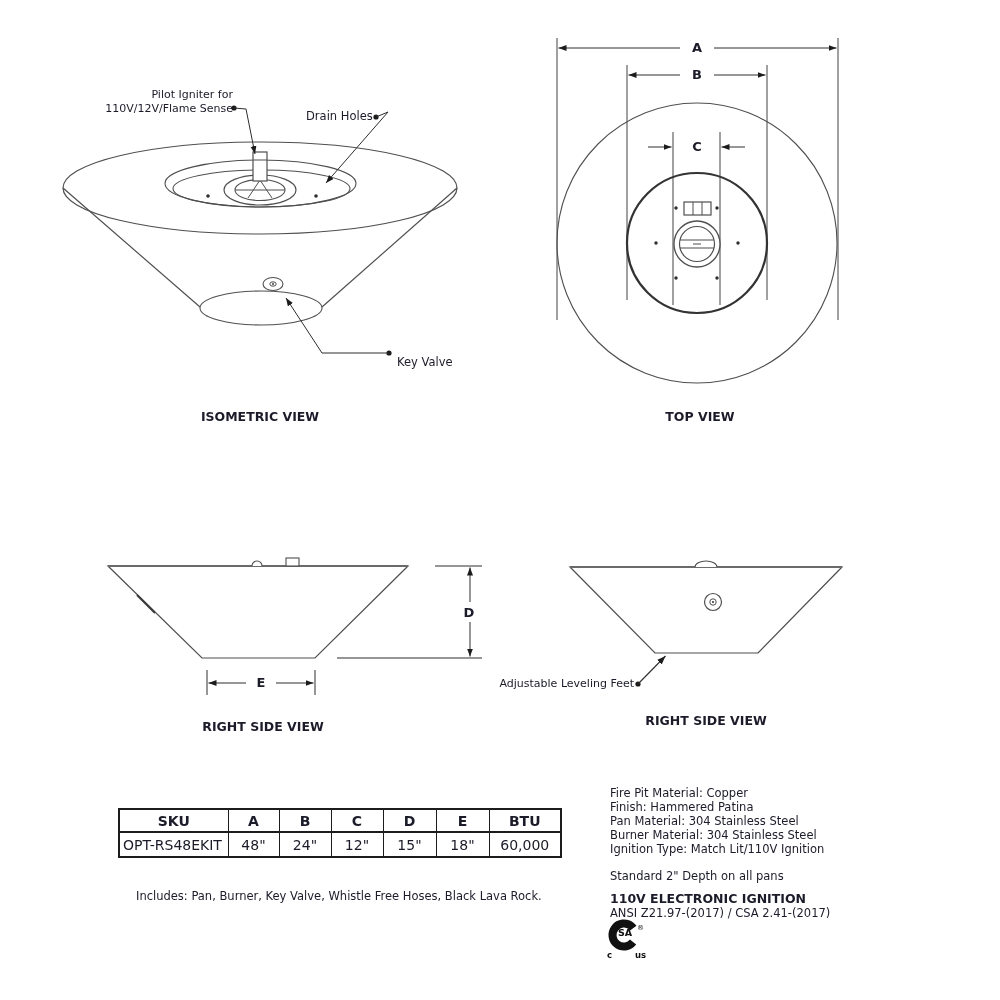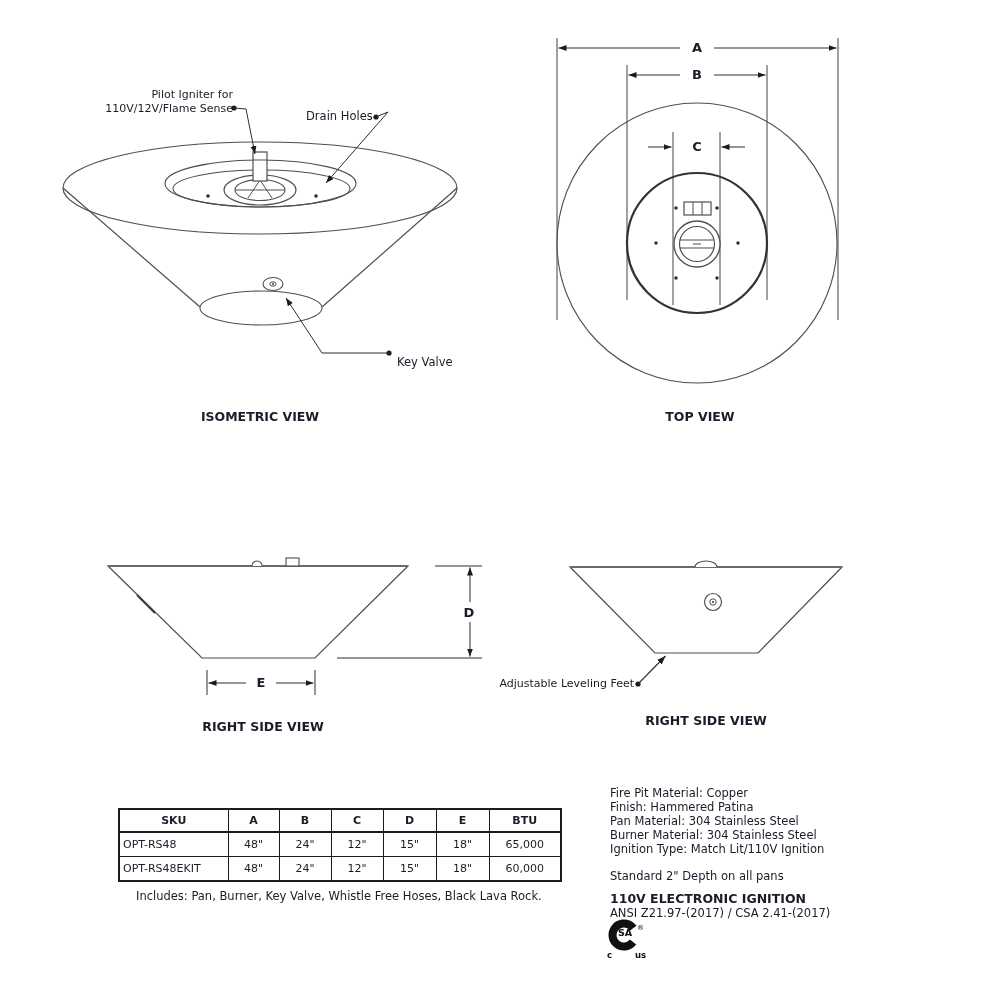"SKU" #spec-table { font-size: 11px -> 14px }
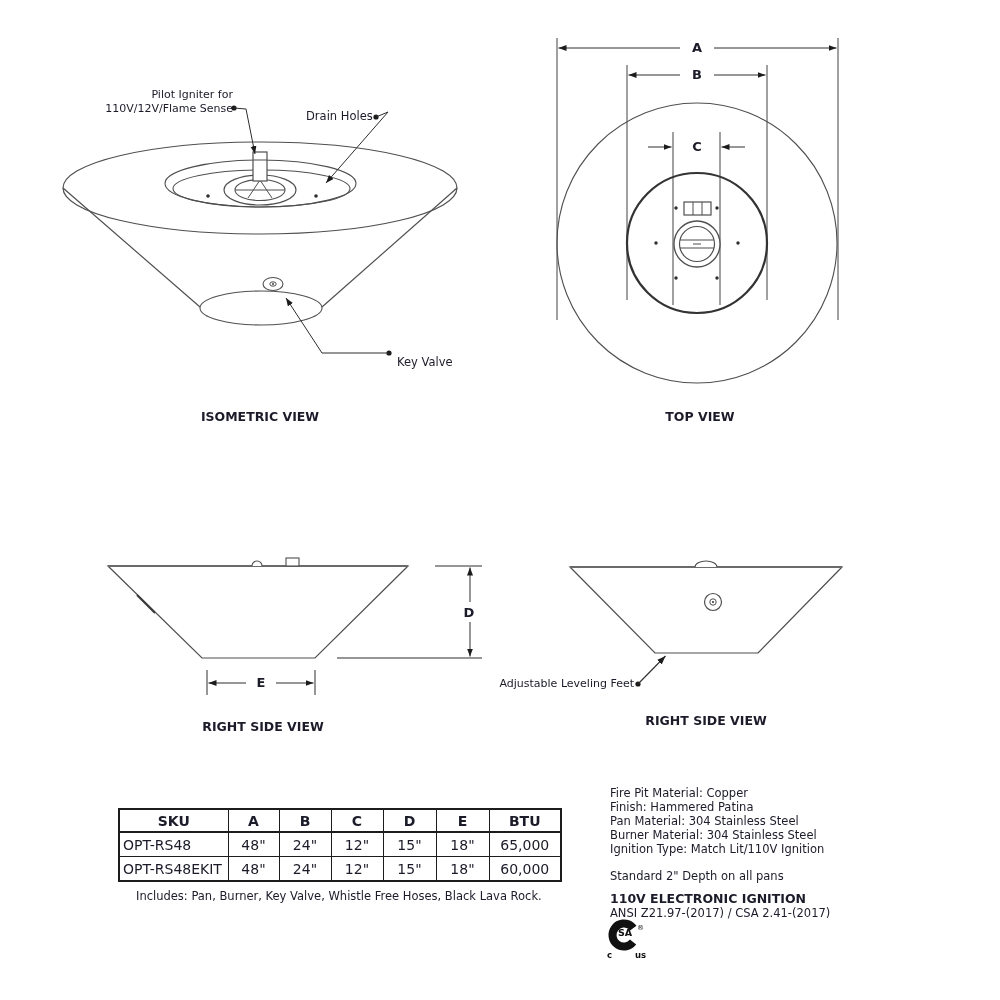"OPT-RS48" tr { html: <tr> <td>OPT-RS48</td> <td>48"</td> <td>24"</td> <td>12"</td> <td>15"</td> <td>18"</td> <td>65,000</td> </tr> -> none }
